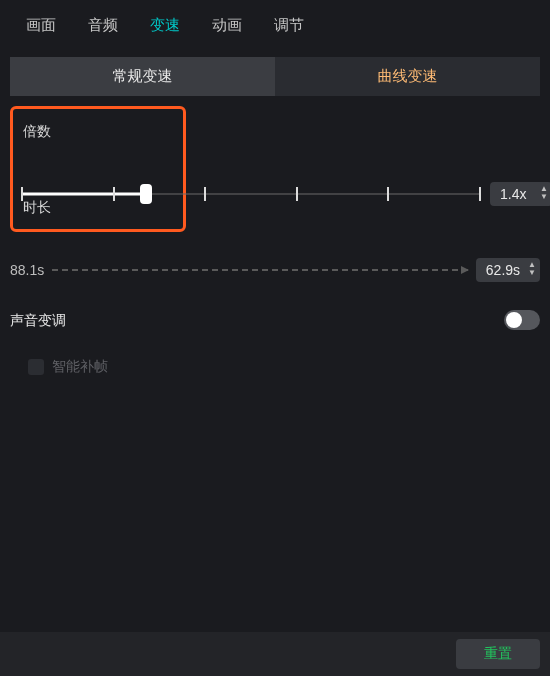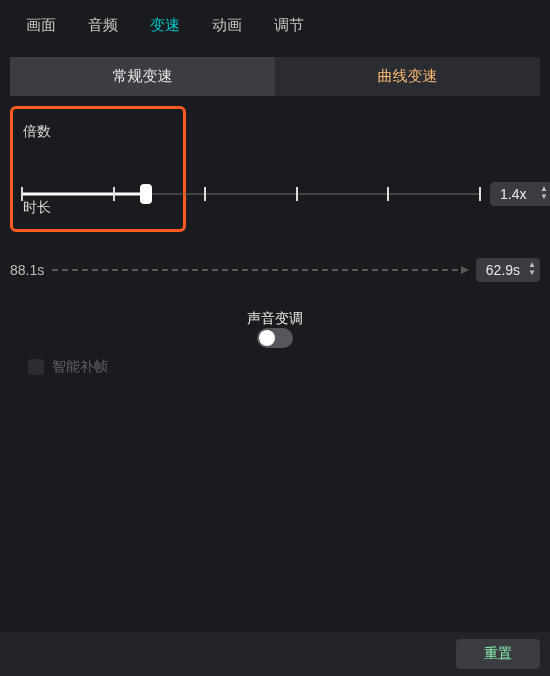"声音变调" .toggle-row { align-items: center -> flex-end; flex-direction: column -> none }
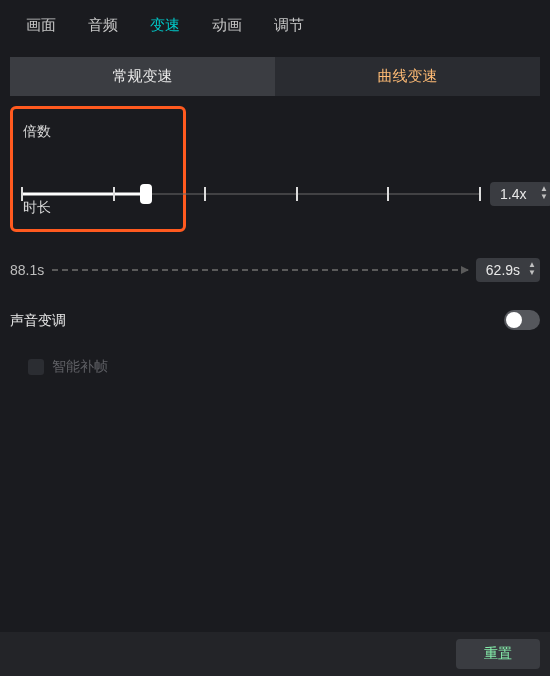"重置" .reset-btn { color: #86efac -> #22c55e }
